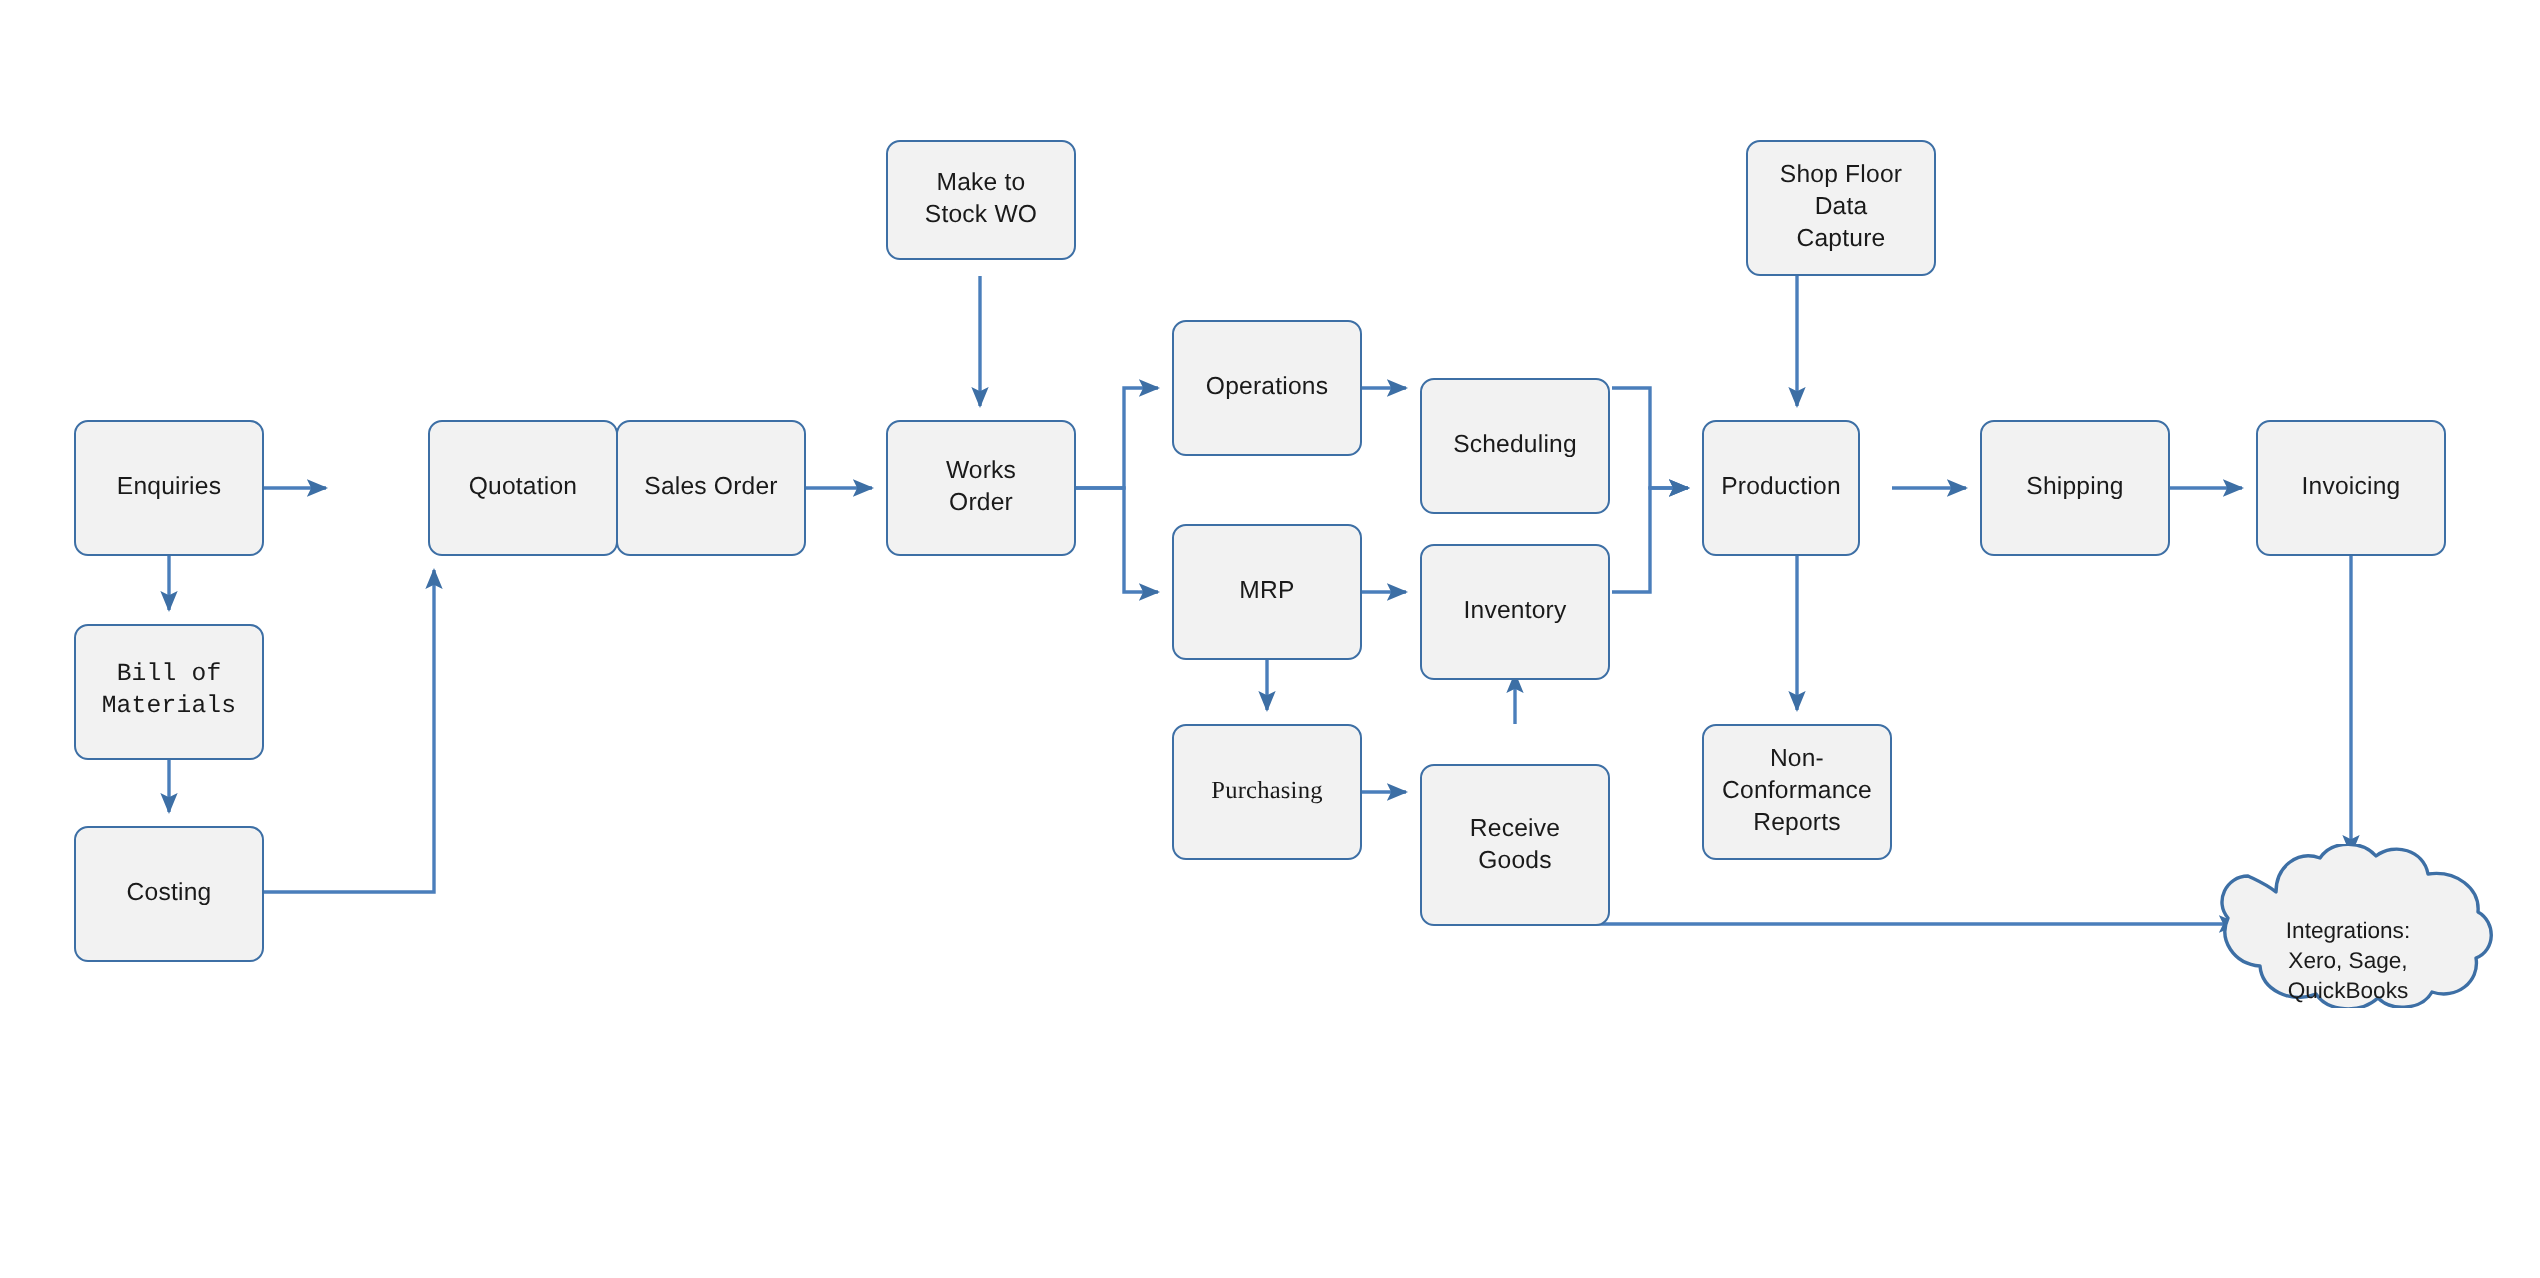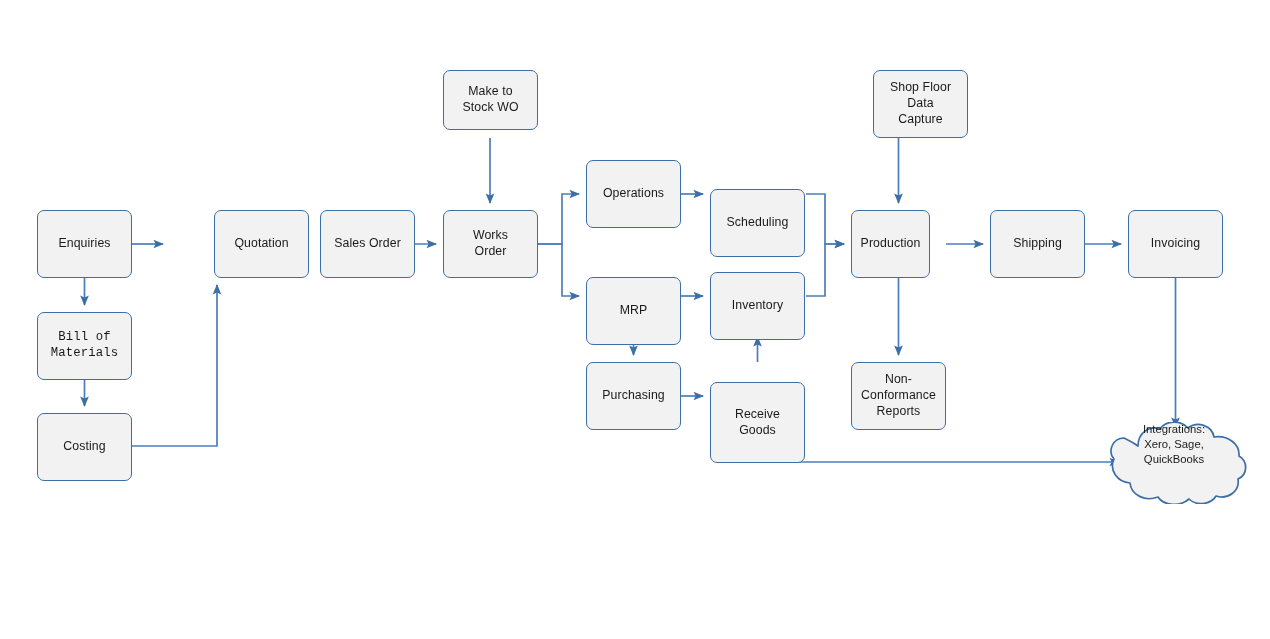"Sales Order" div.node { left: 320px -> 308px }
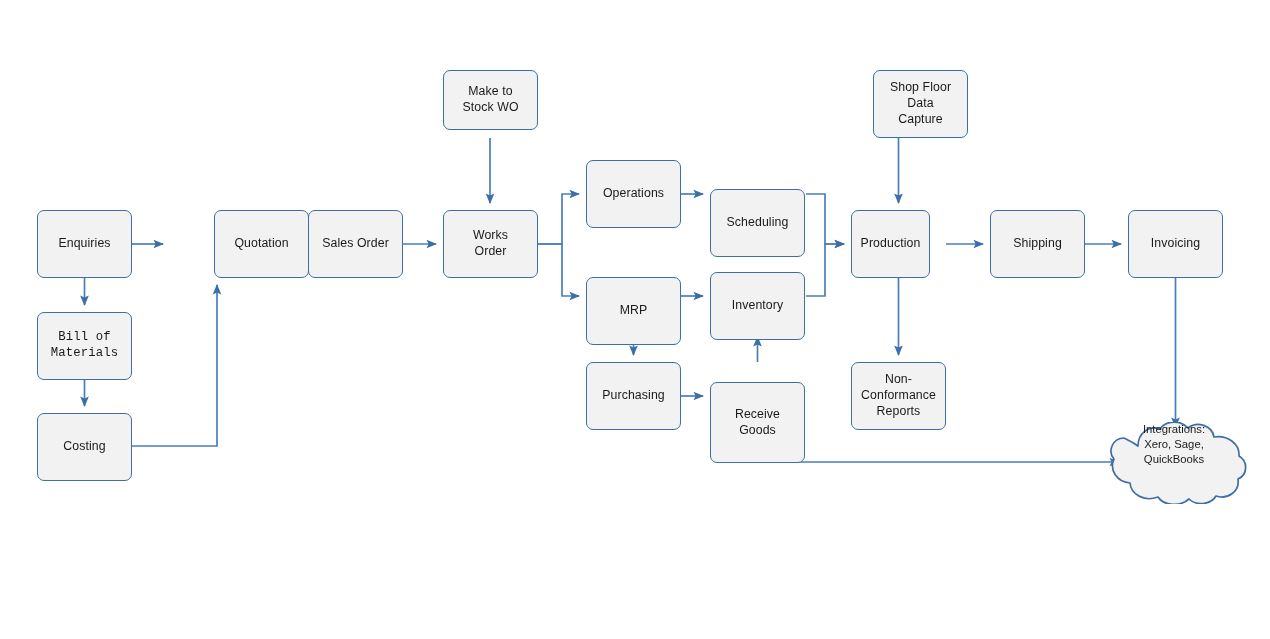"MRP" div.node { top: 277px -> 262px }
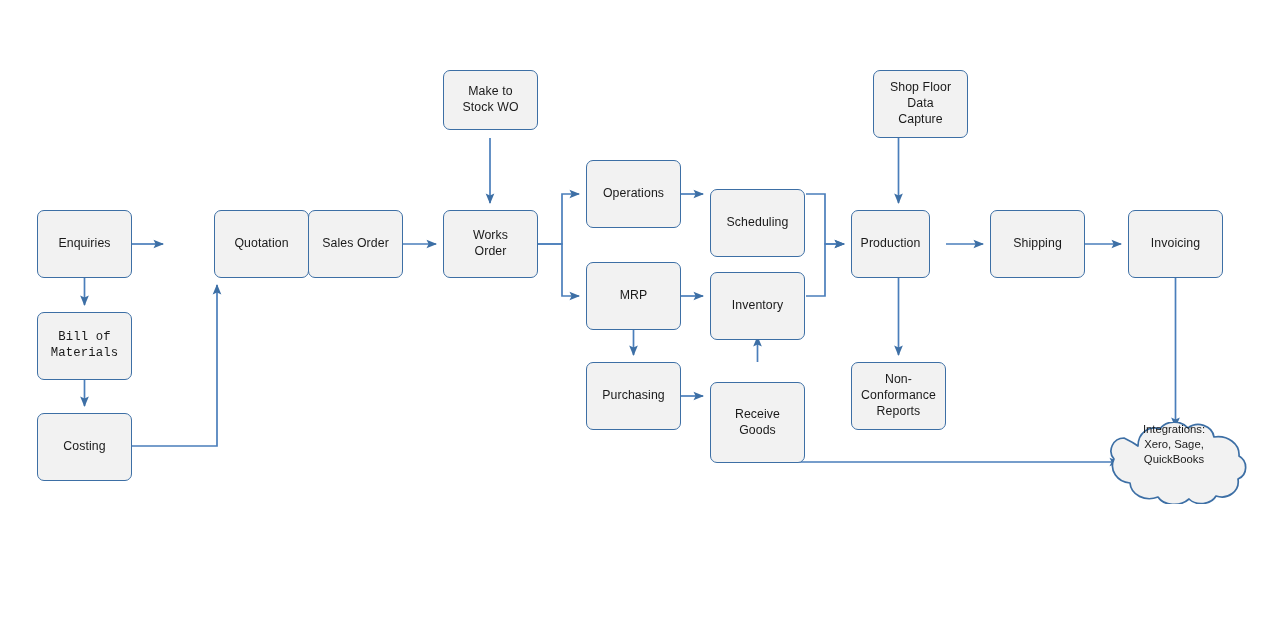"Purchasing" div.node { font-family: none -> Liberation Serif, serif }
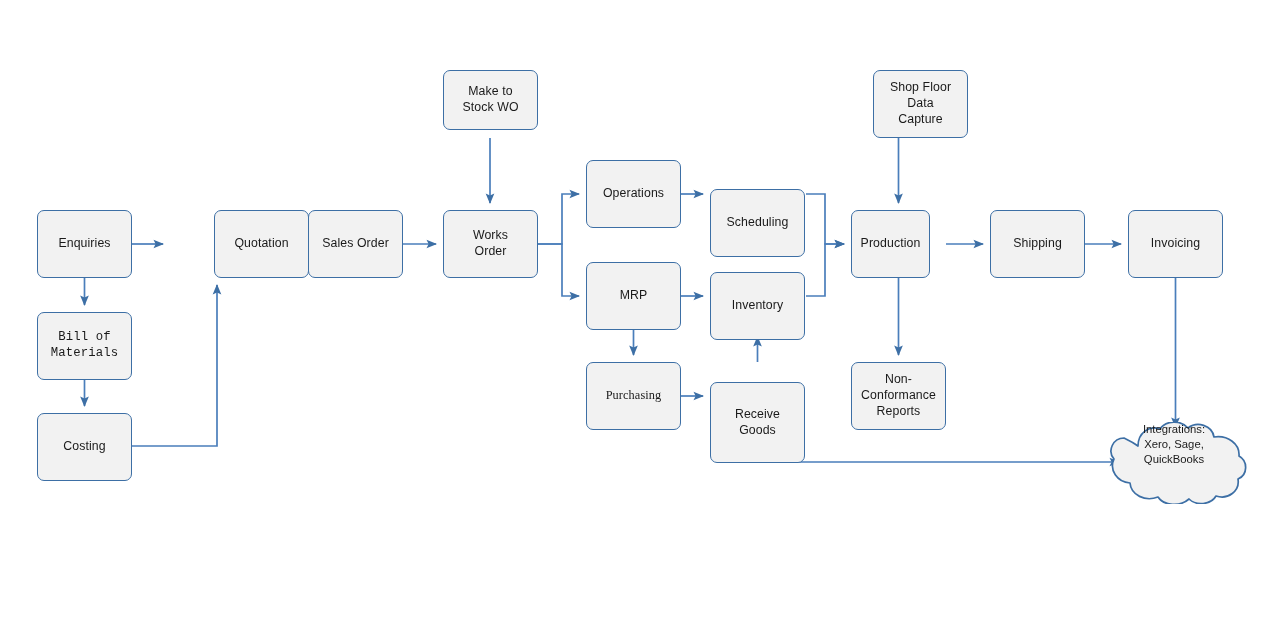"Integrations:" .cloud { align-items: flex-start -> flex-end }
